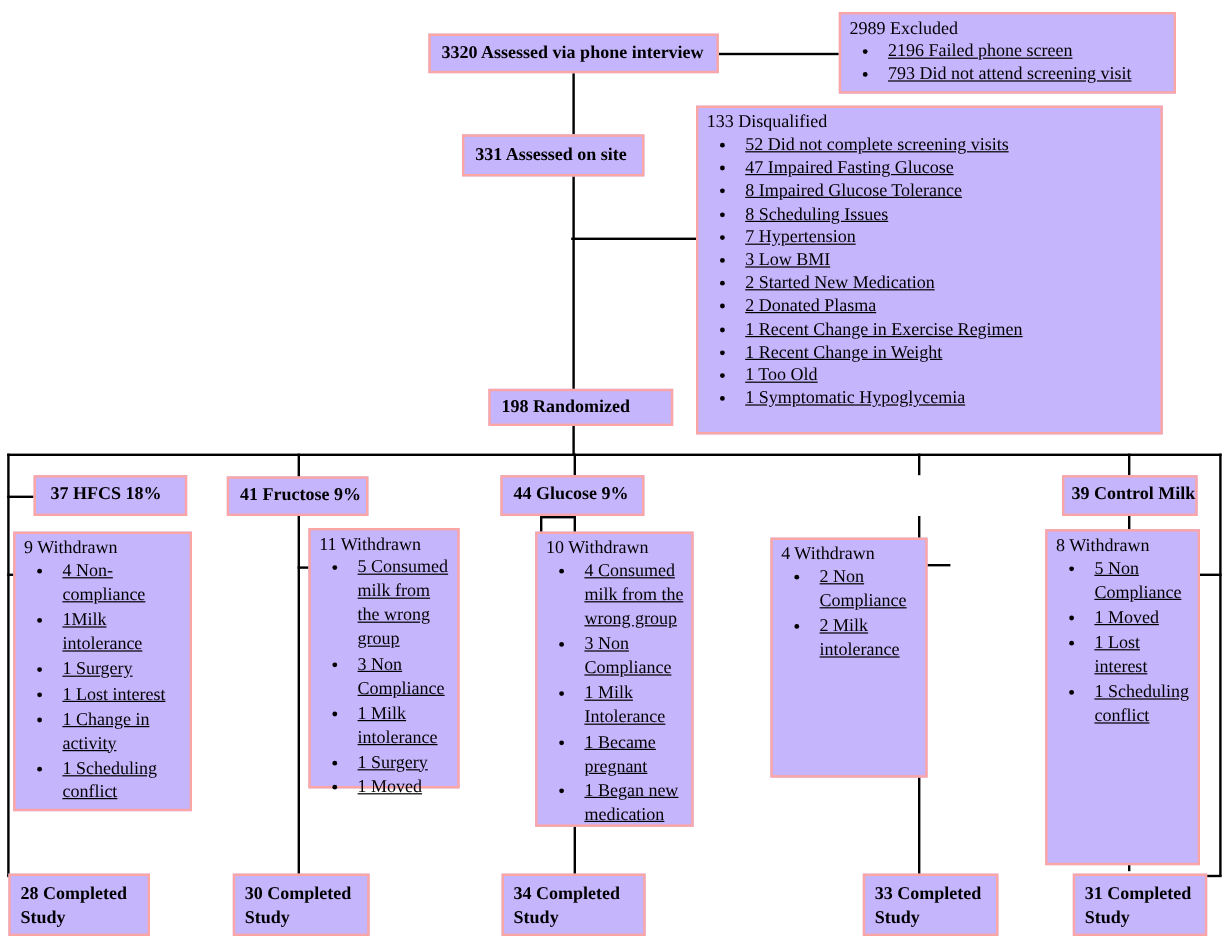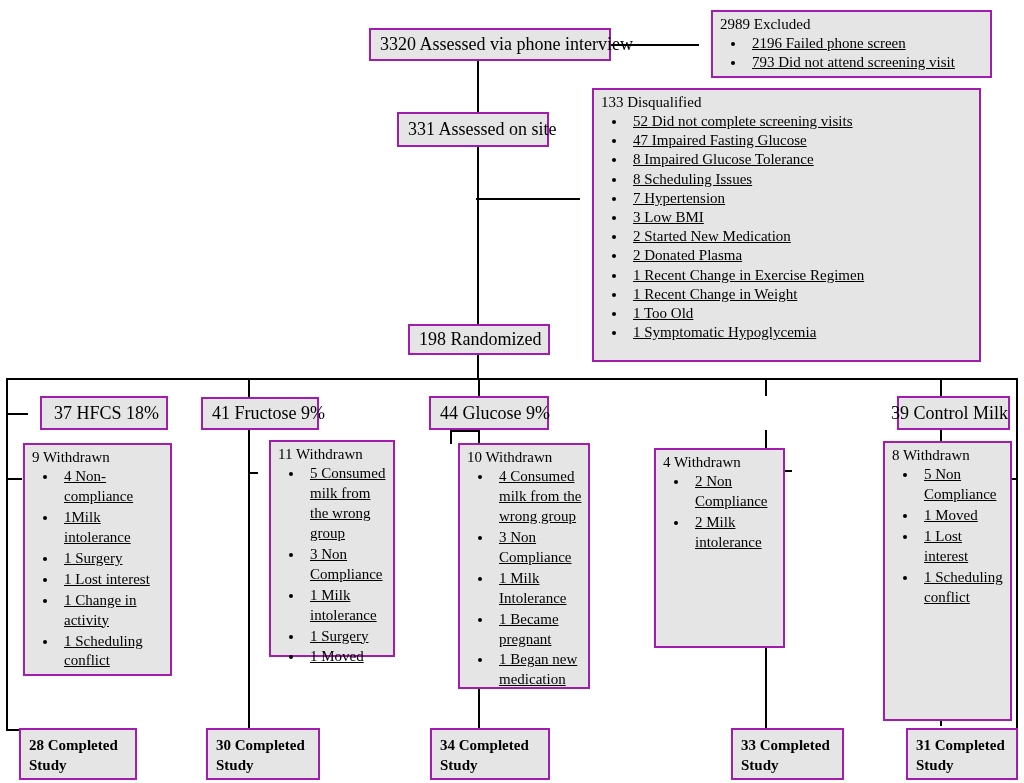"2989 Excluded" .box { background: #e5e5e5 -> #c4b5fd; border: 2px solid #a21caf -> 2px solid #fca5a5; margin-left: 12px -> none }
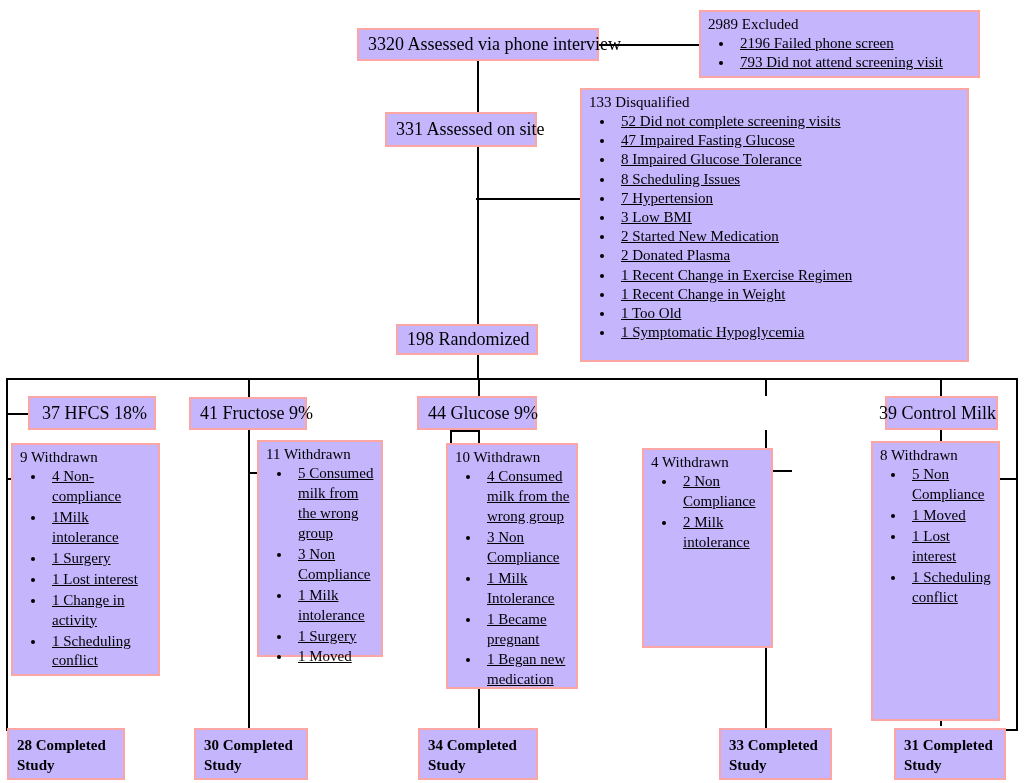"3320 Assessed via phone interview" .box-label { font-size: 18px -> 15px; font-weight: none -> bold }
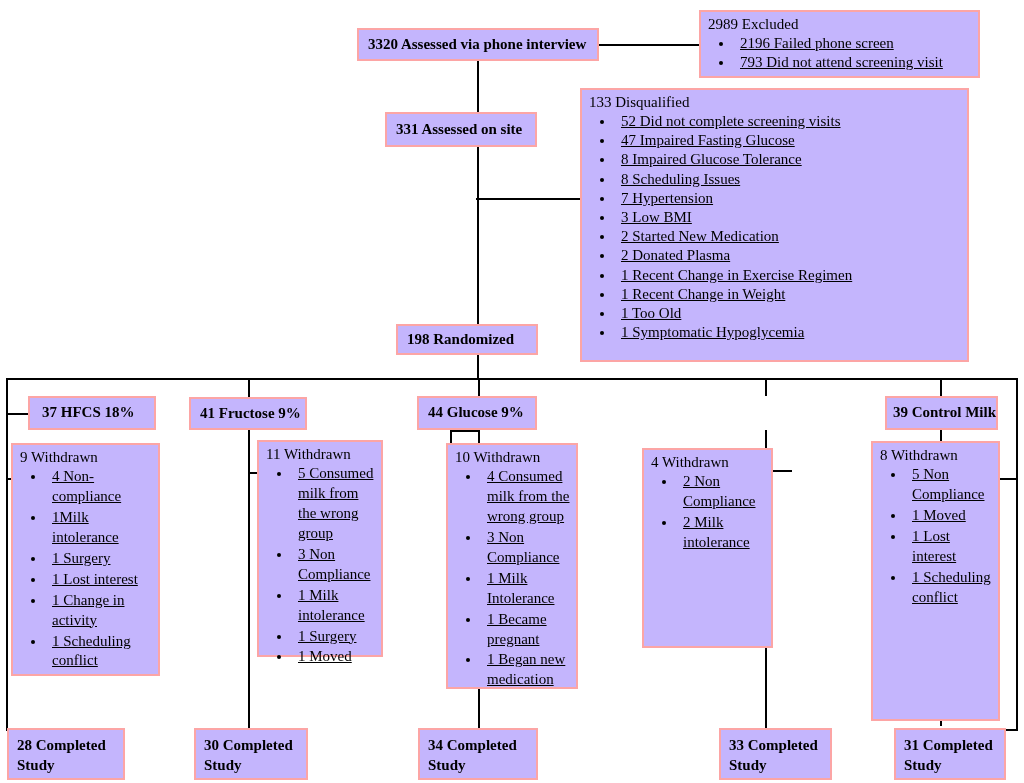"198 Randomized" div.box { left: 396px -> 407px; width: 142px -> 154px }
